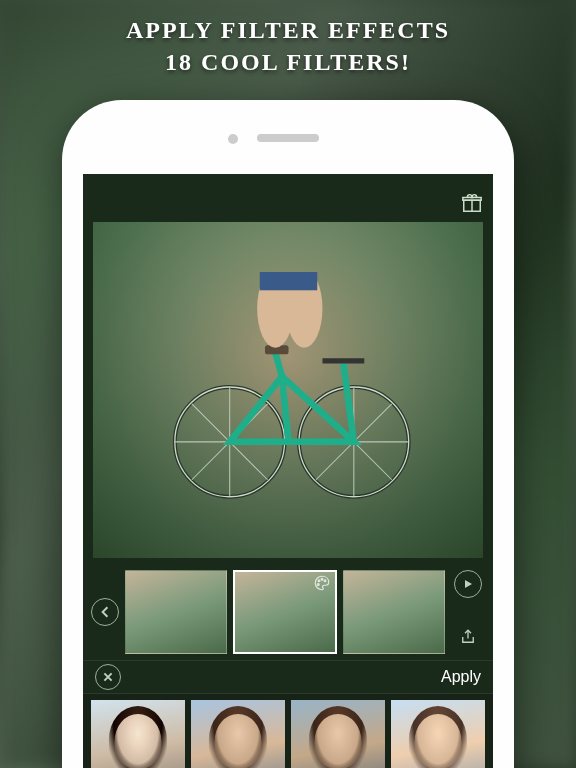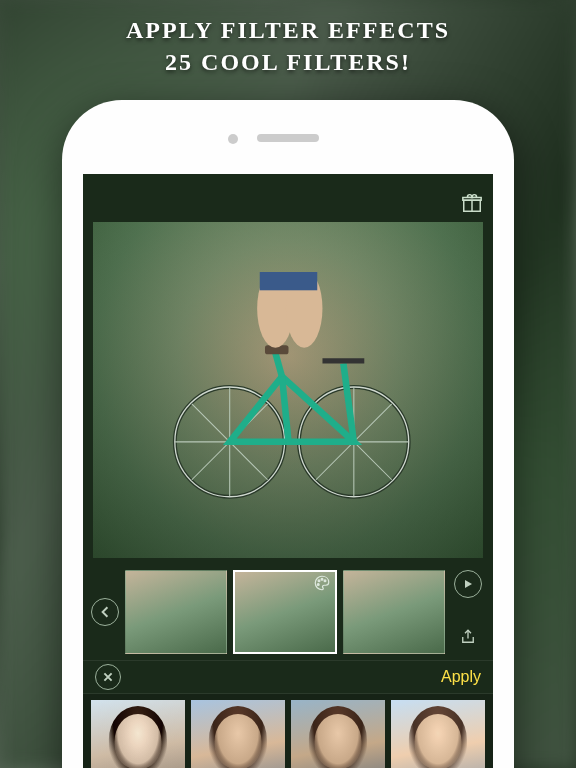"25 COOL FILTERS!" div { text: 25 -> 18 }
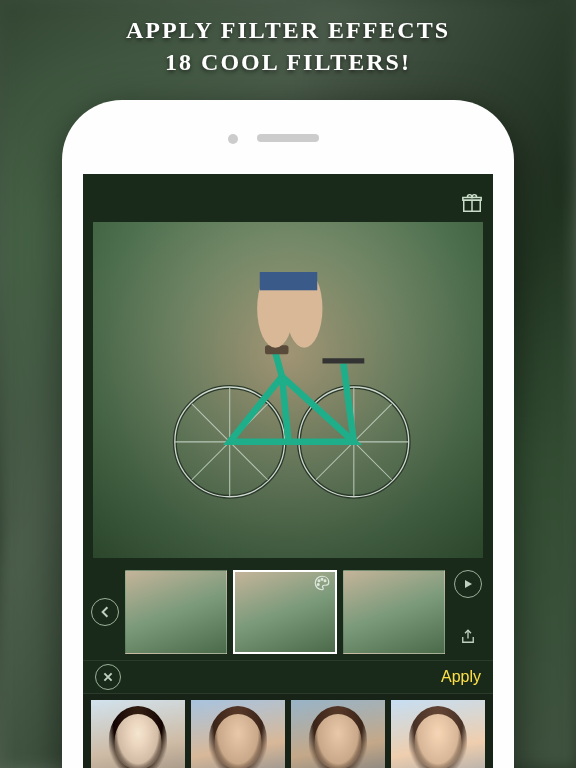"Apply" .apply-btn { color: #fde047 -> #ffffff }
